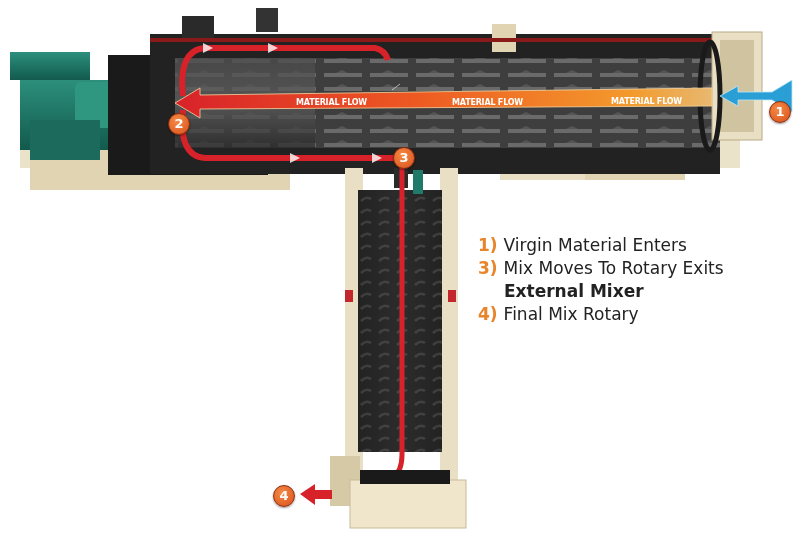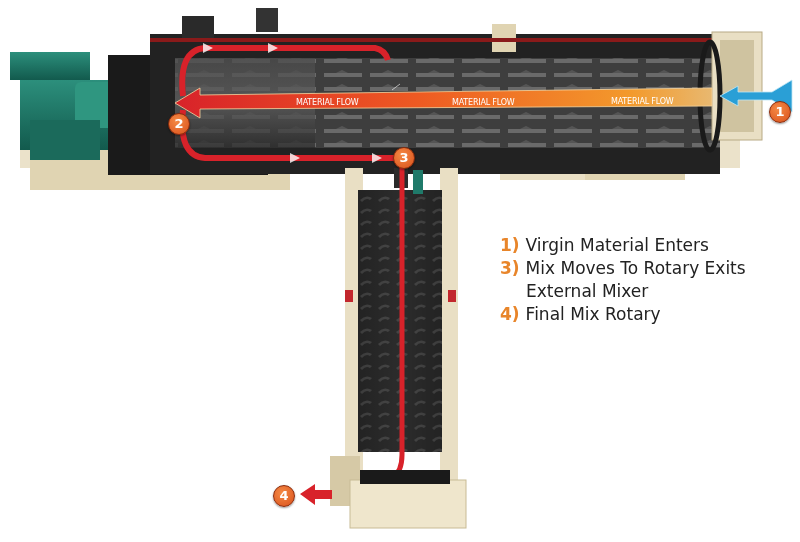"MATERIAL FLOW" .flow-label { font-weight: normal -> bold }
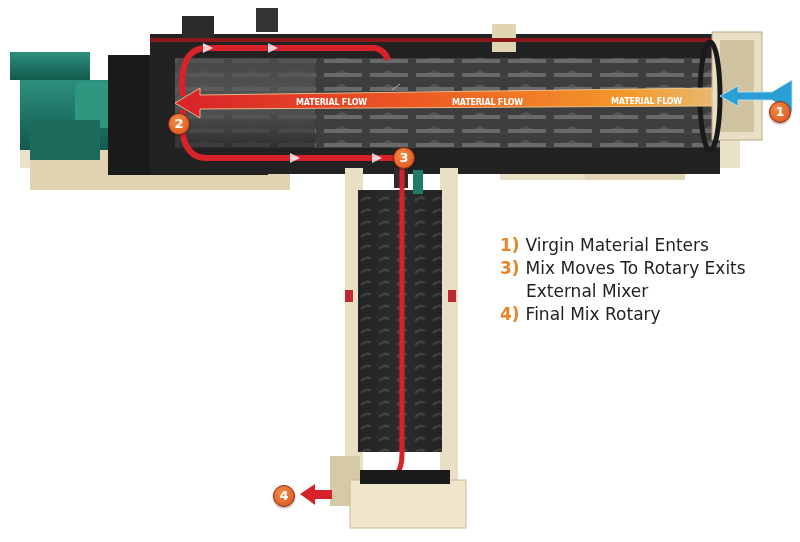"1) Virgin Material Enters" .legend { left: 500px -> 478px }
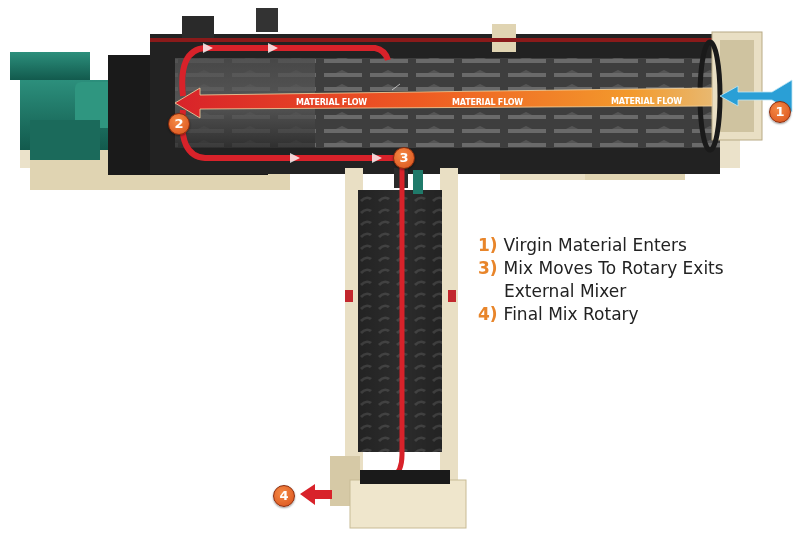"External Mixer" .legend .cont { font-weight: none -> bold }
